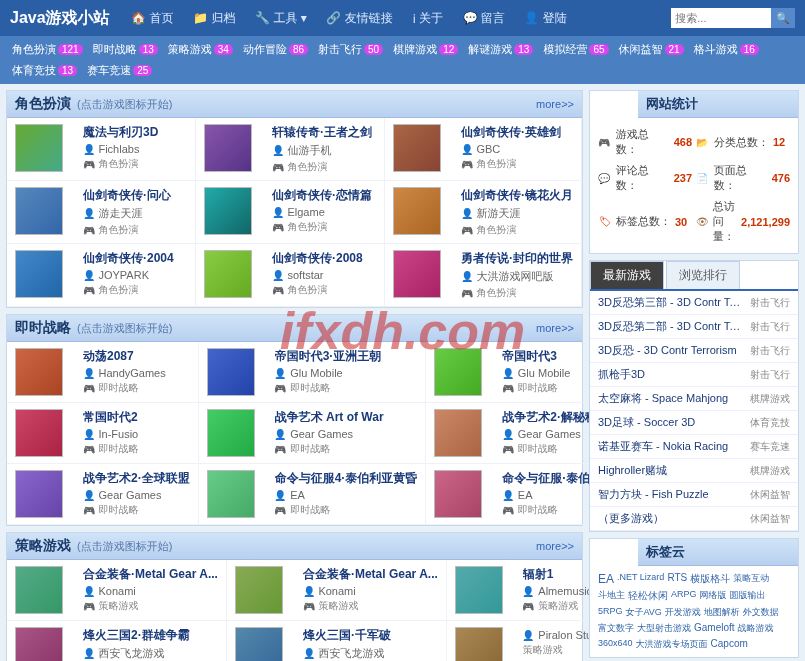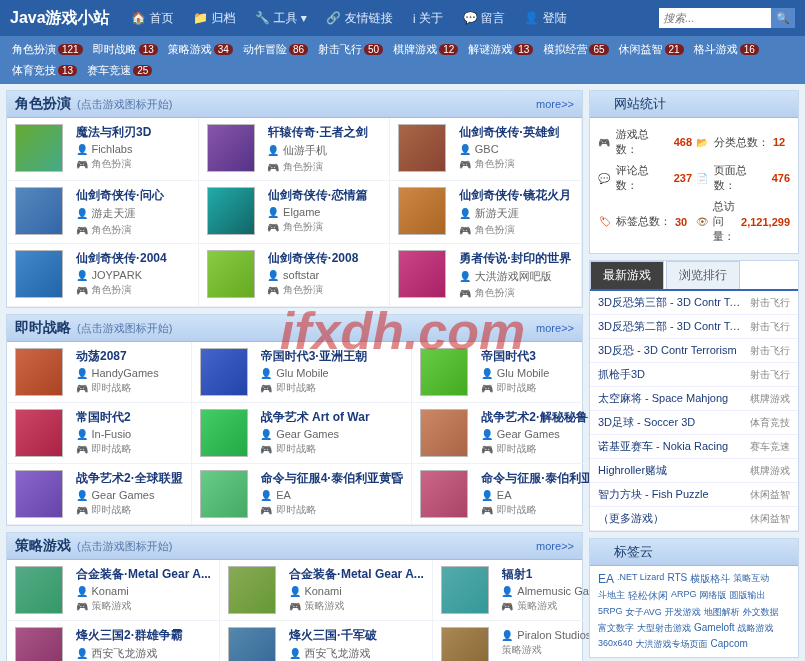"搜索..." .search-input { font-style: italic -> none; width: 112px -> 100px }
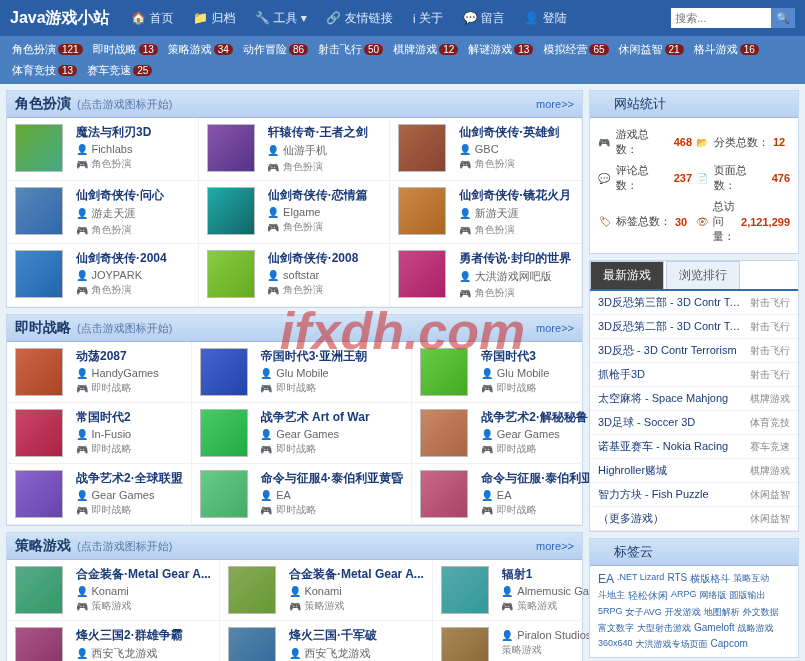"121" .cat-badge { background: #7f1d1d -> #d946ef }
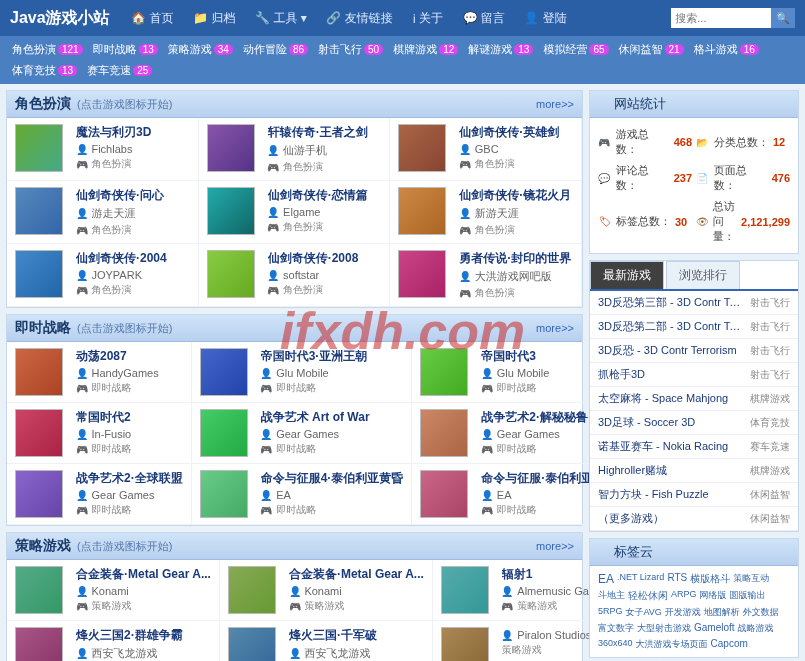"网站统计" .right-header { font-weight: normal -> bold; margin-left: none -> 48px; padding: 4px 24px -> 4px 8px }
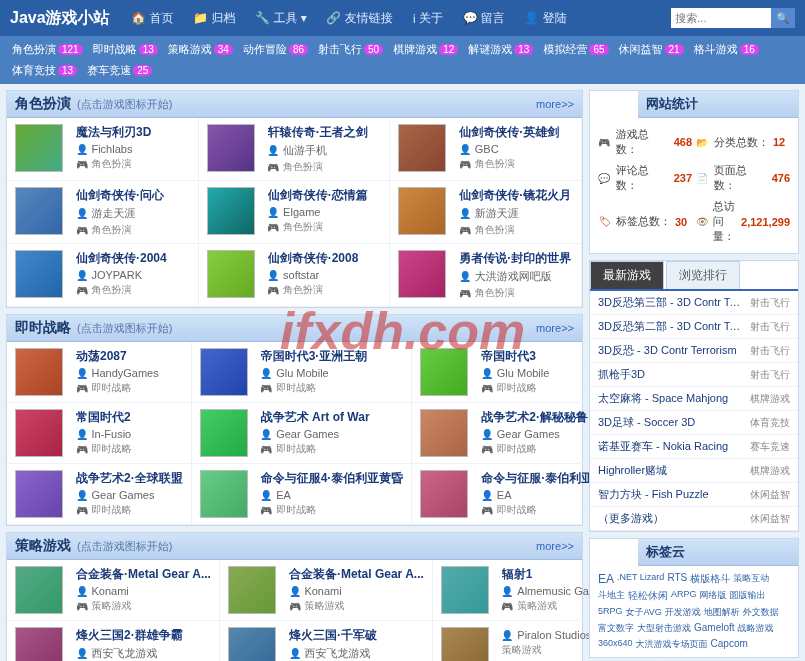"魔法与利刃3D" .game-item { gap: 13px -> 20px }
